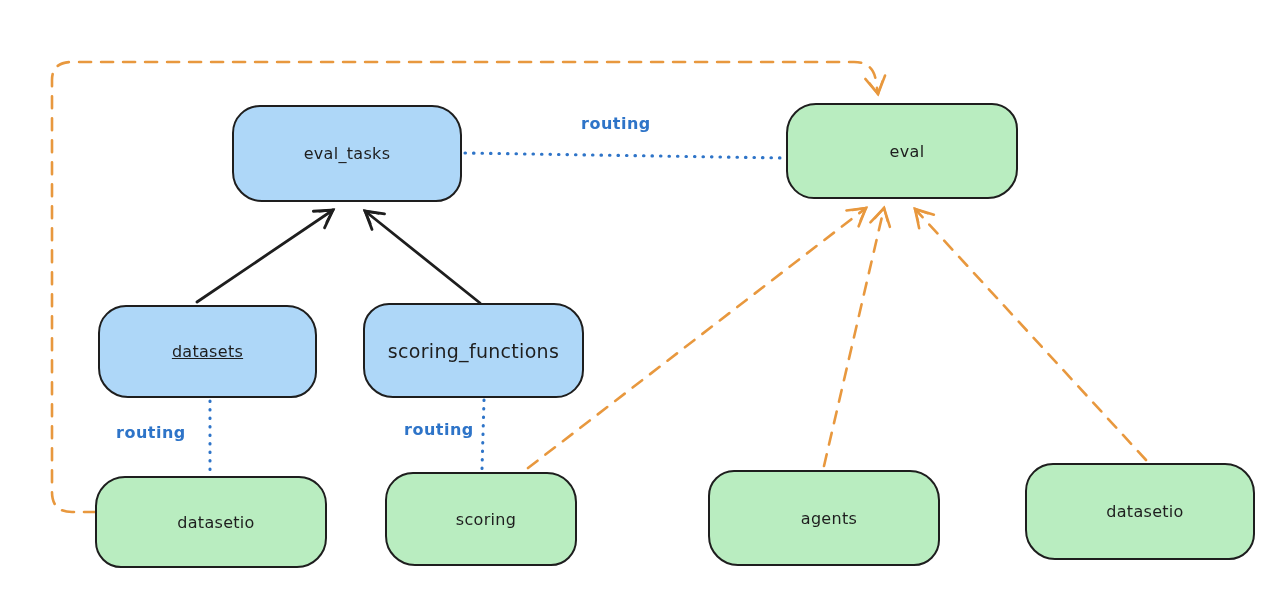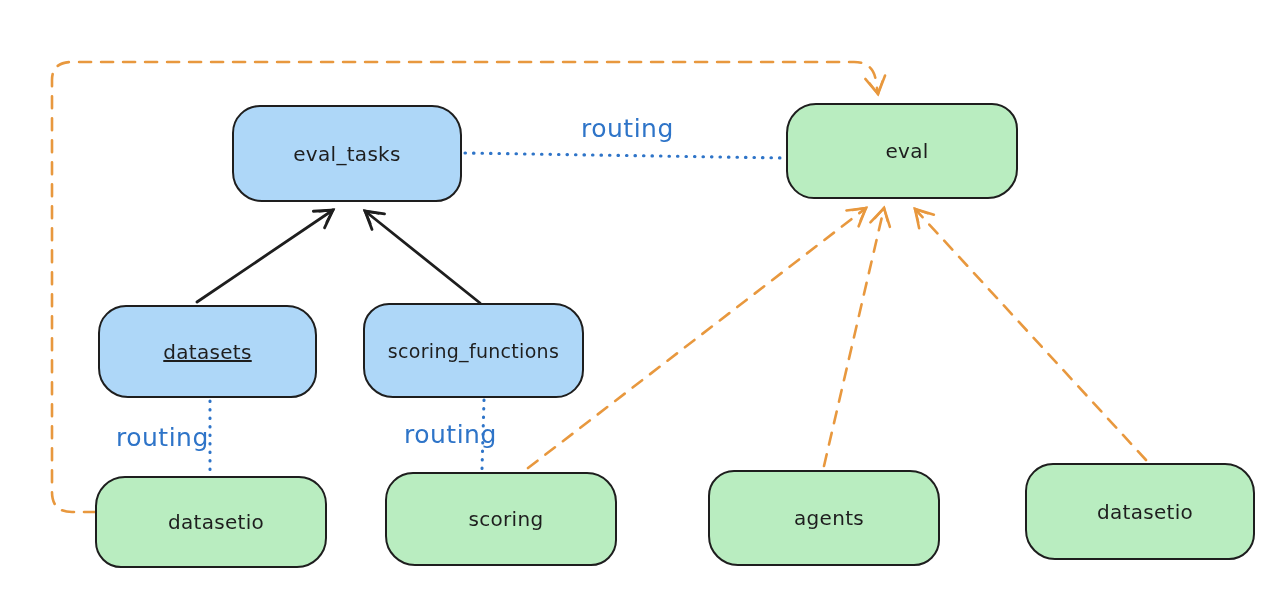"routing" .edge-label { font-size: 25px -> 16px; font-weight: 400 -> 700 }
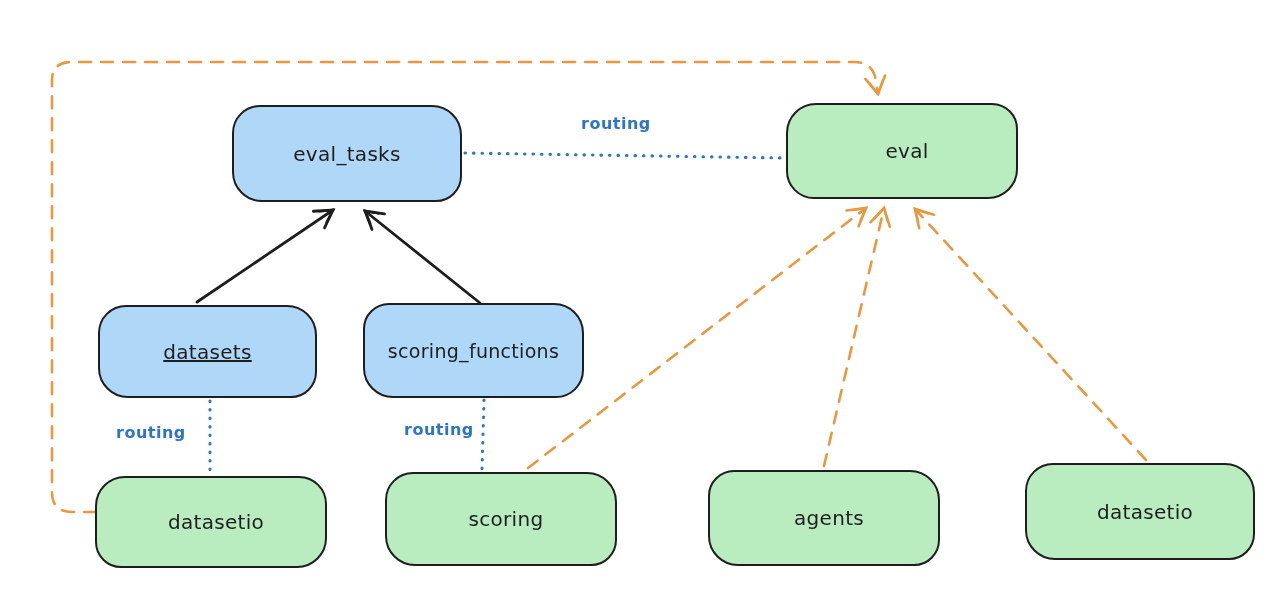"eval_tasks" .node { font-size: 20px -> 16px }
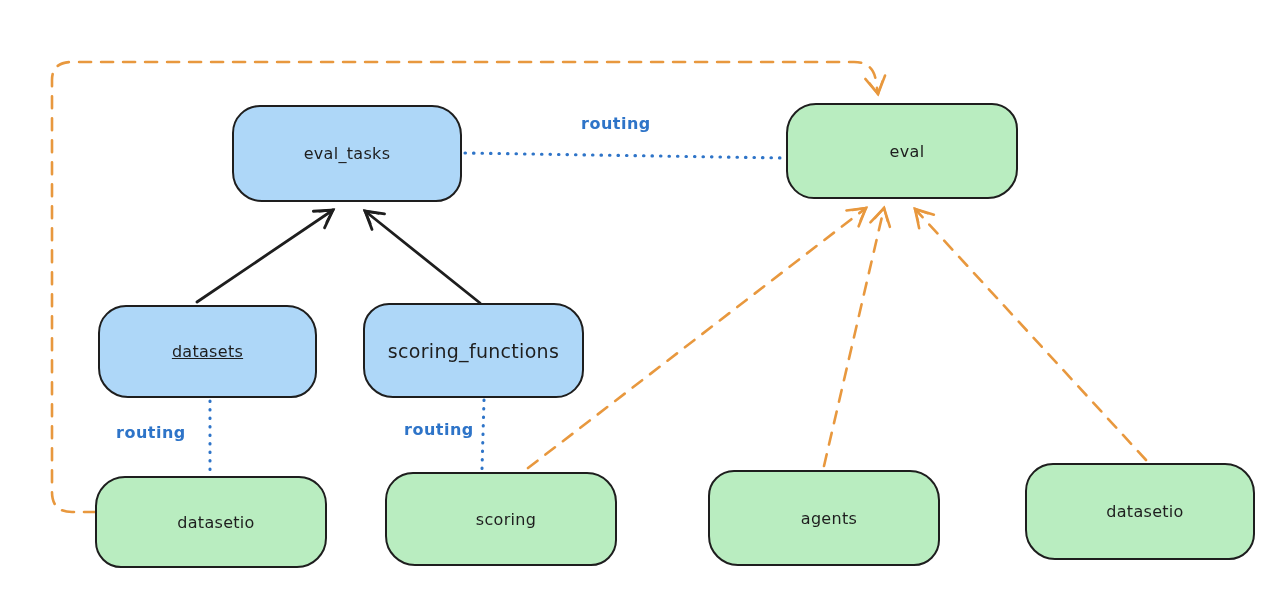"scoring" .n-scoring { width: 232px -> 192px }
